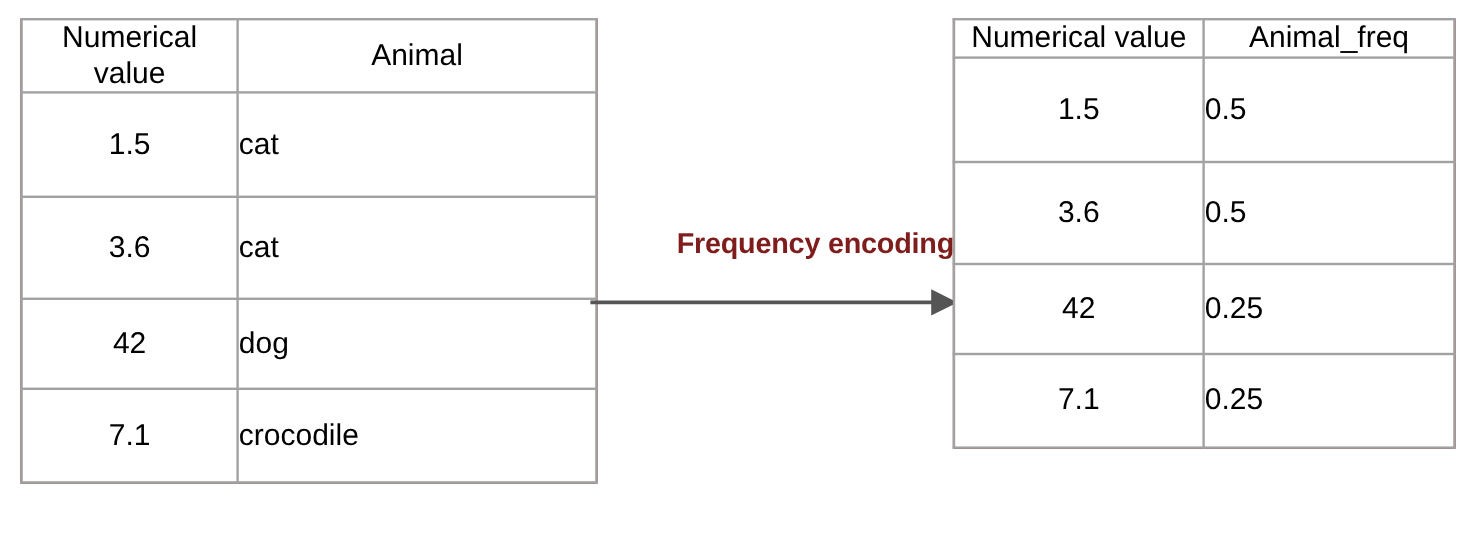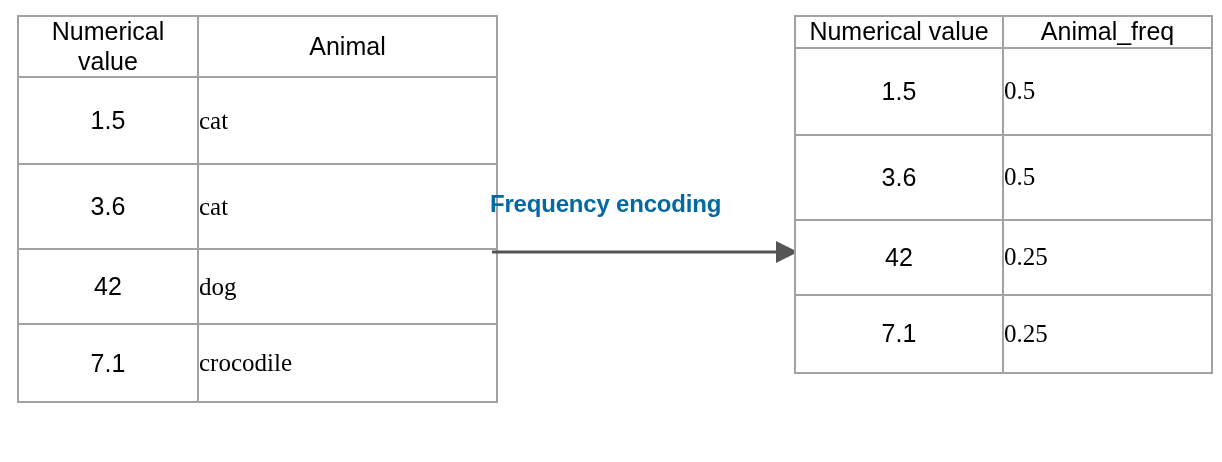"0.5" .txt-cell { font-family: Liberation Serif, serif -> none }
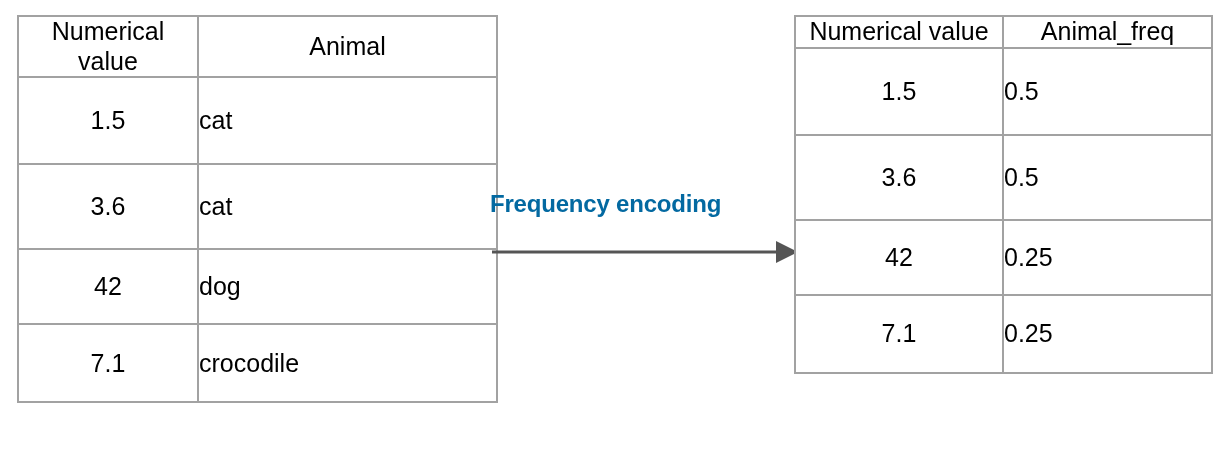"Frequency encoding" #transform-label { color: #0369a1 -> #7f1d1d; text-align: left -> right }
